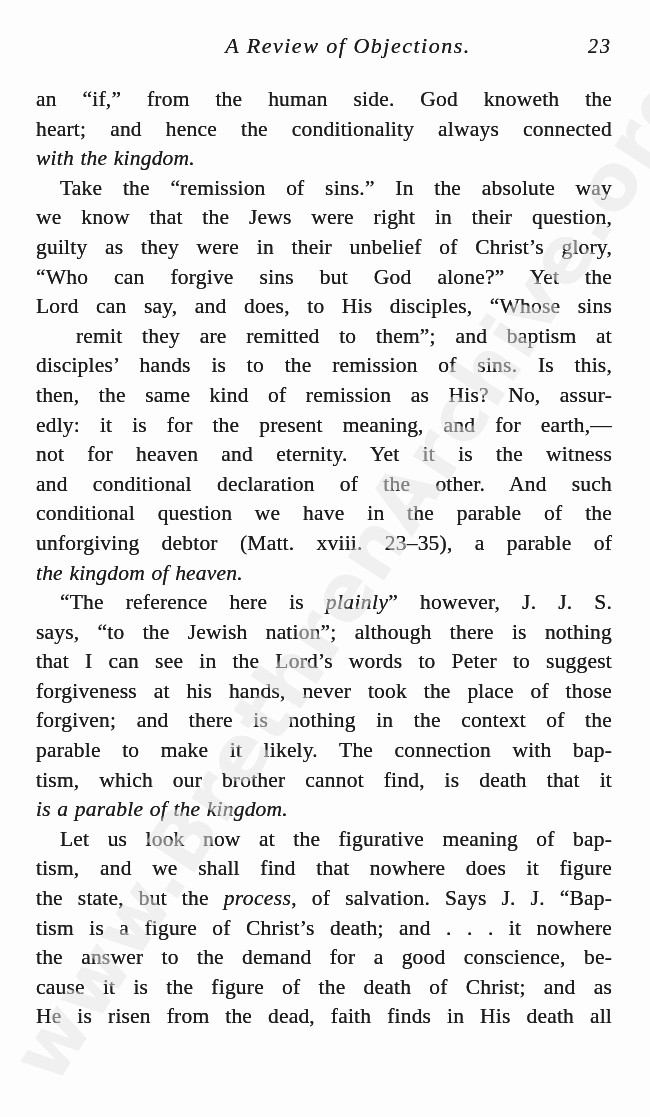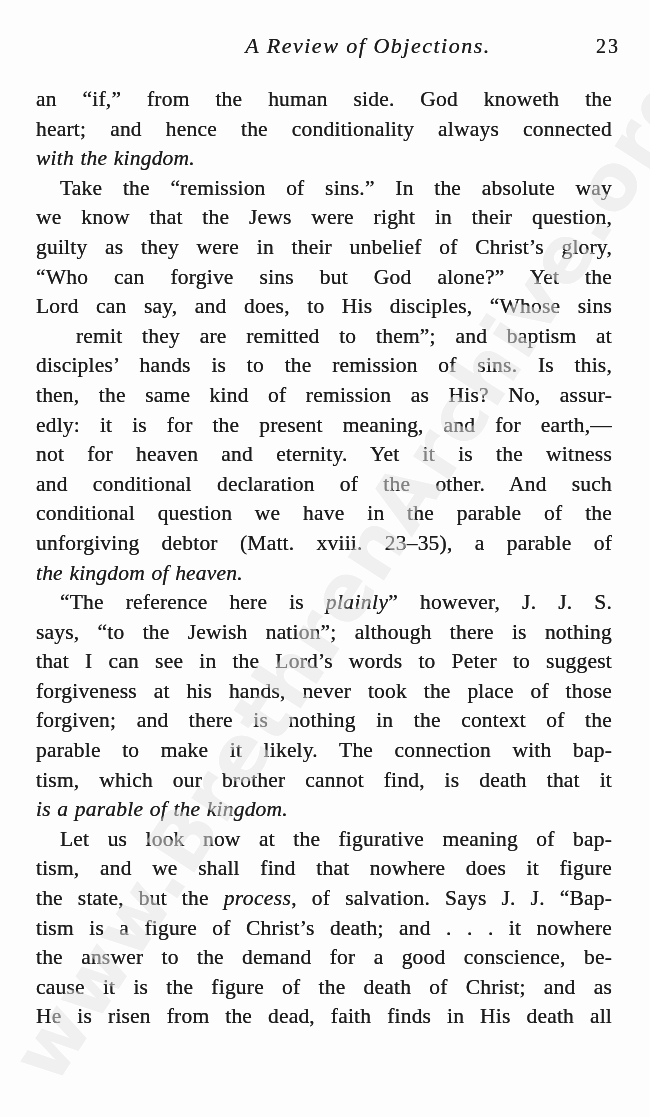"A Review of Objections." .header { margin-left: 20px -> none }
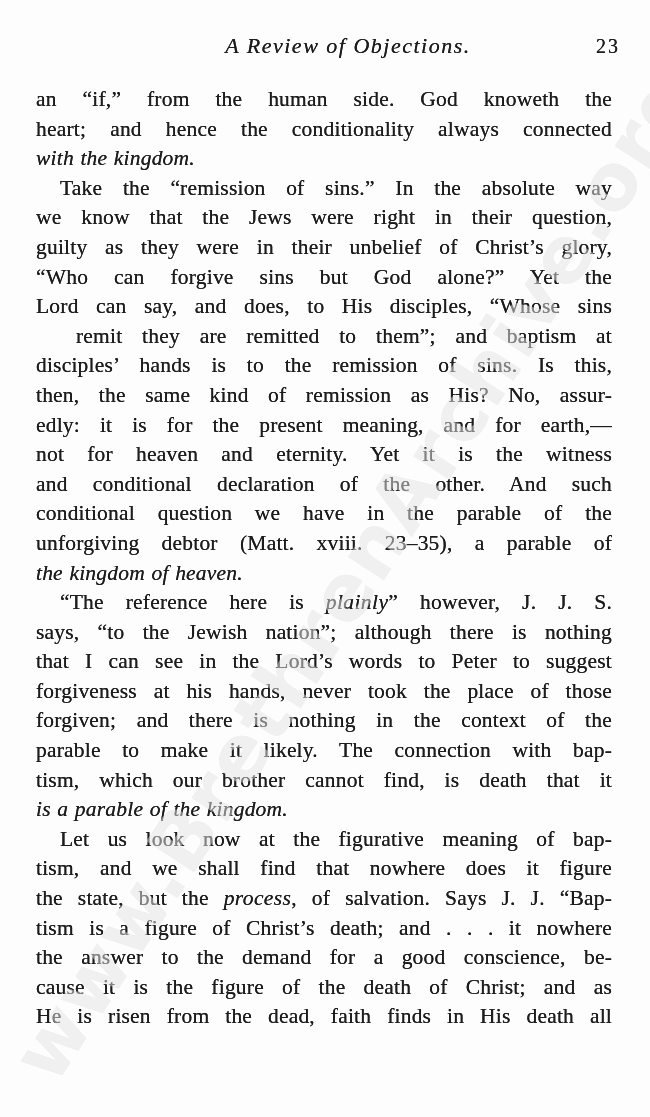"23" .page-number { font-style: none -> italic; right: 30px -> 38px }
